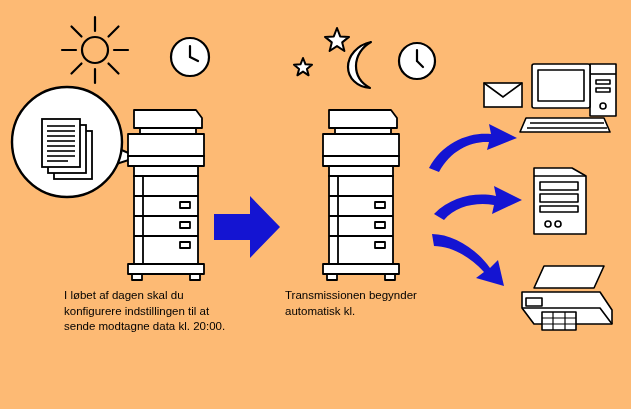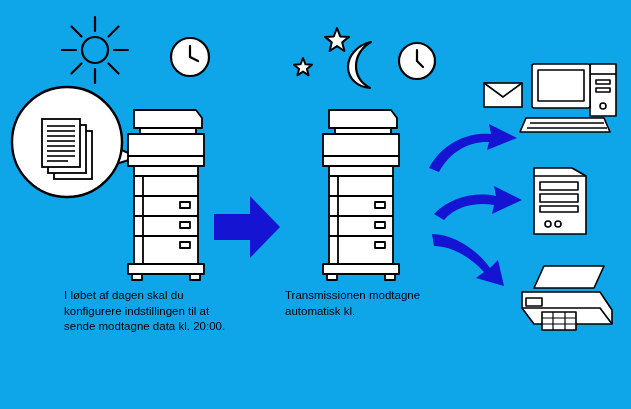"I løbet af dagen skal" #stage { background: #0ea5e9 -> #fdba74 }
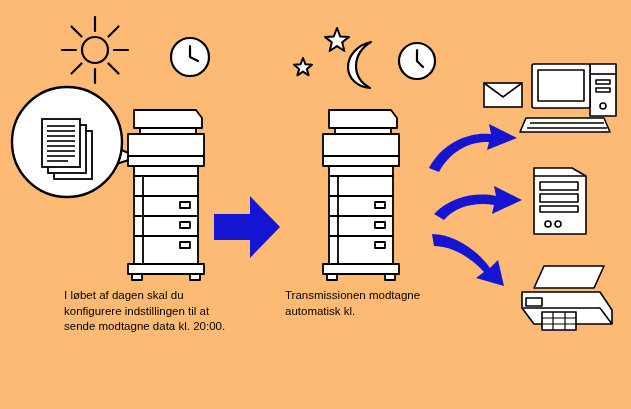"Transmissionen modtagne automatisk kl." div.abs { text: modtagne -> begynder }
